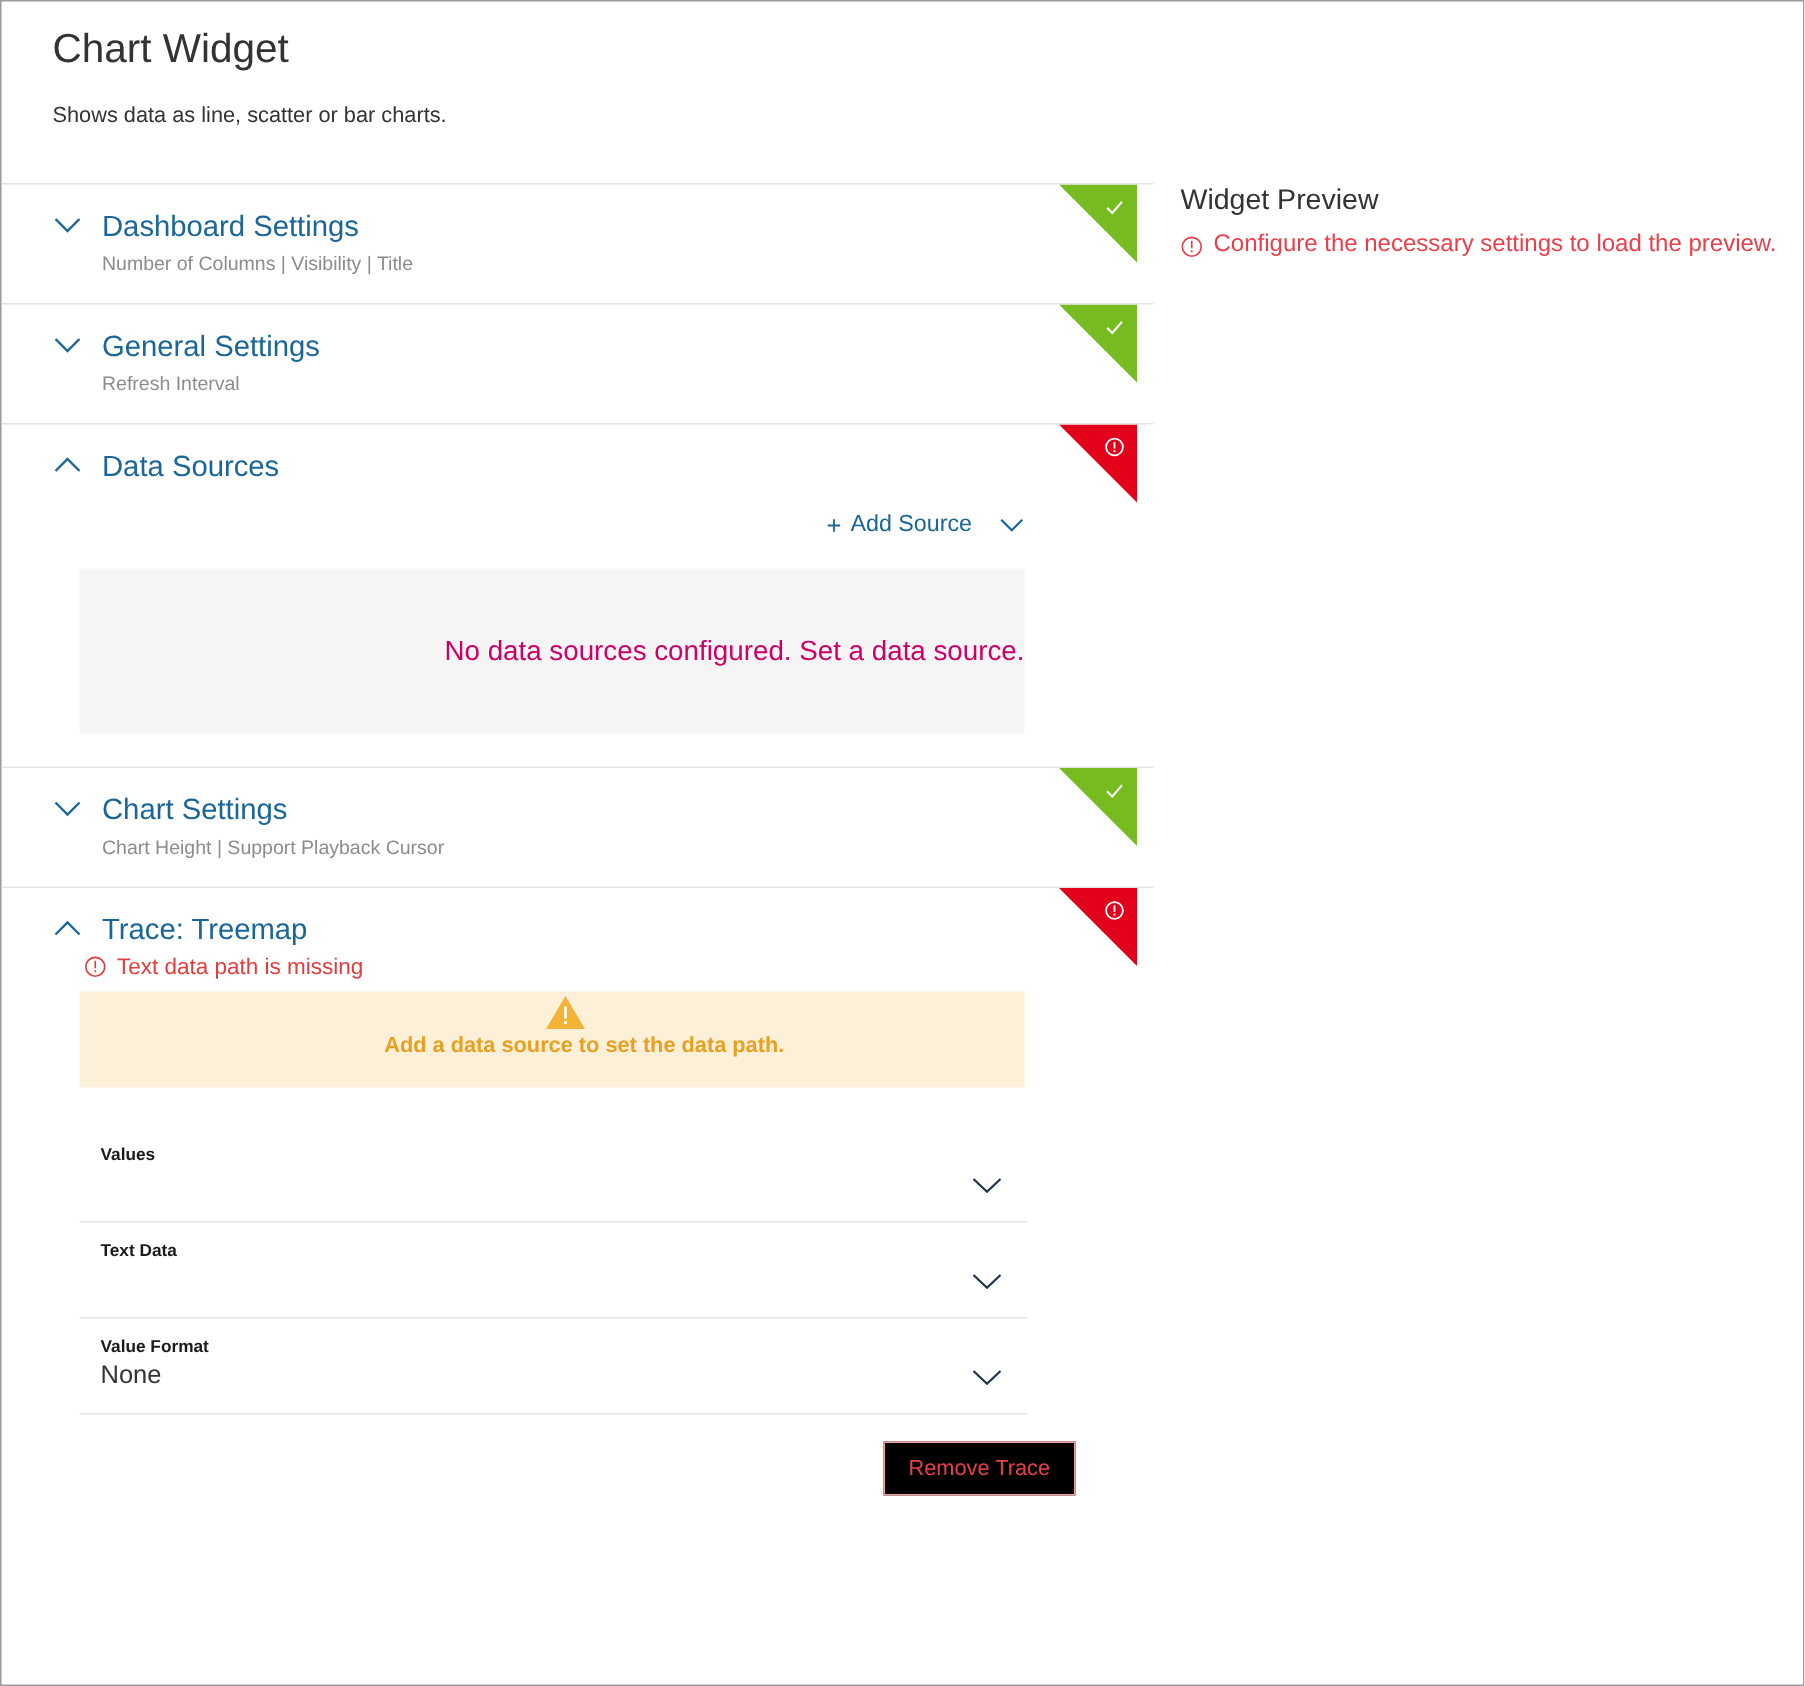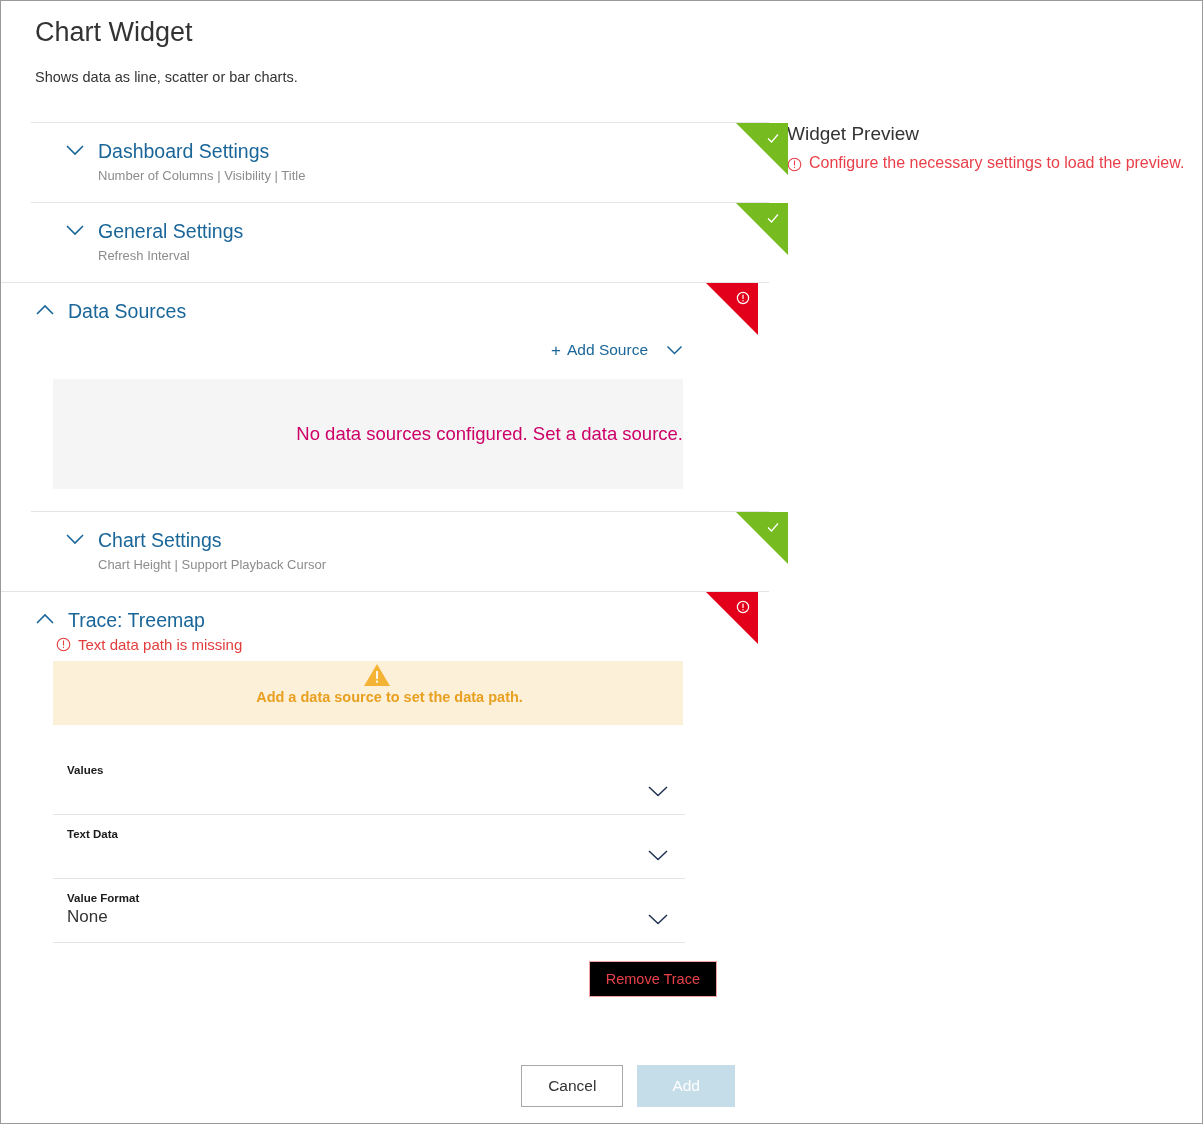"Dashboard Settings" .section.collapsed { margin-left: 30px -> none }
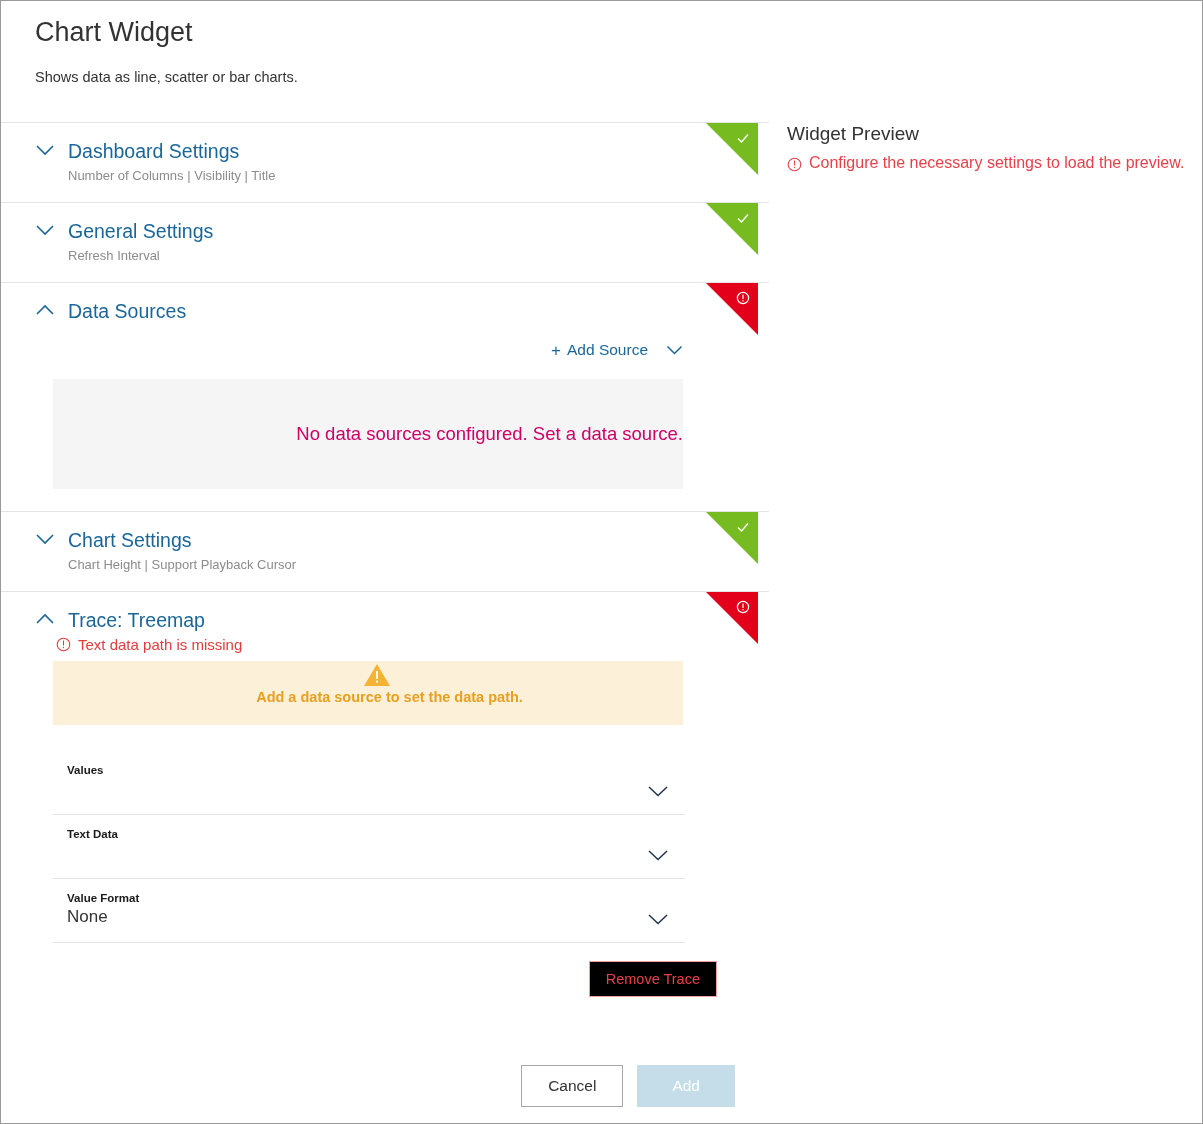"Cancel" div.footer { html: <div> <button>Cancel</button> <button>Add</button> </div> -> none }
